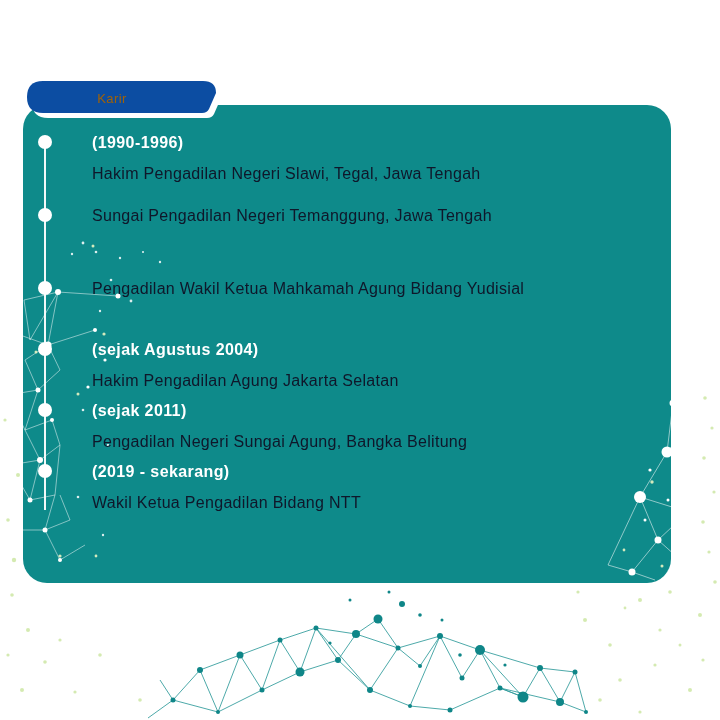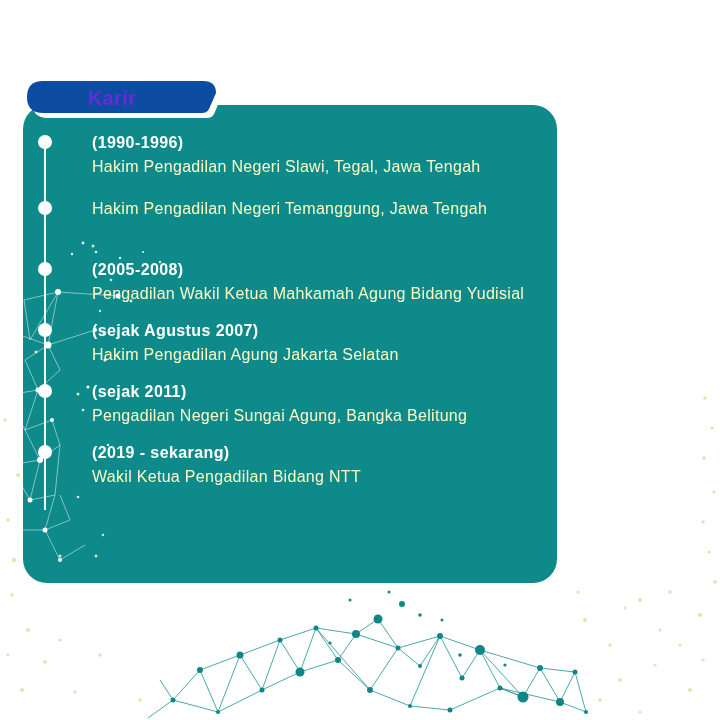"Karir" .badge-text { color: #6d28d9 -> #a16207; font-size: 20px -> 13px; font-weight: bold -> normal }
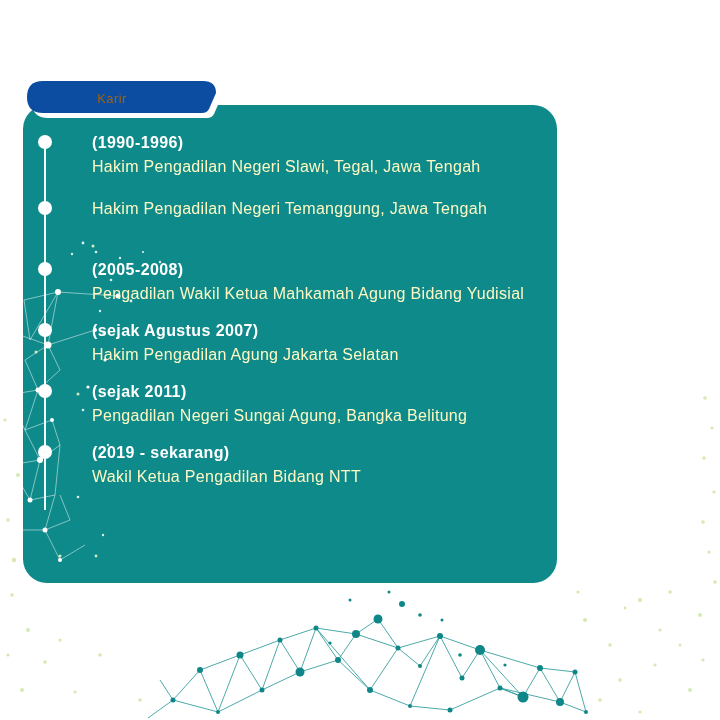"(1990-1996)" .card { width: 534px -> 648px }
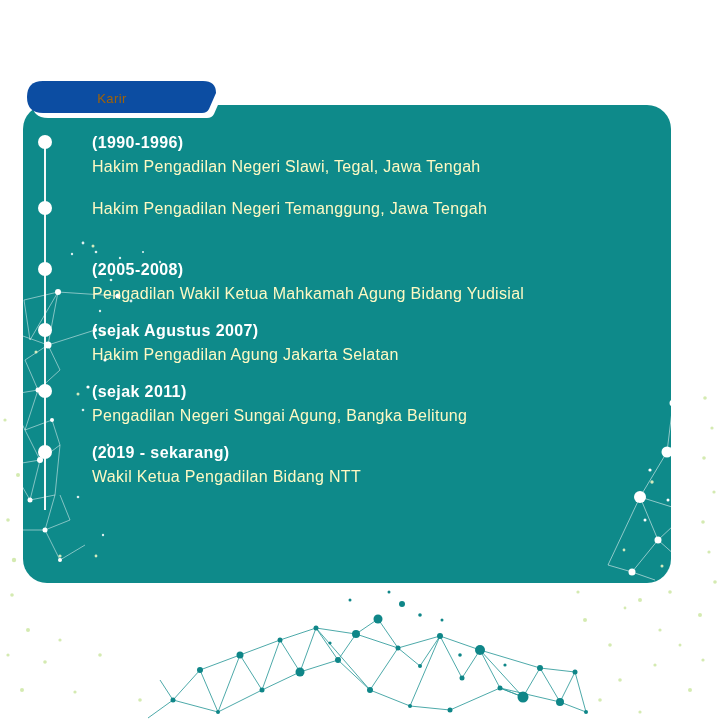"Hakim Pengadilan Negeri Slawi, Tegal," .desc { color: #fef9c3 -> #0f172a; margin-top: 5px -> 12px }
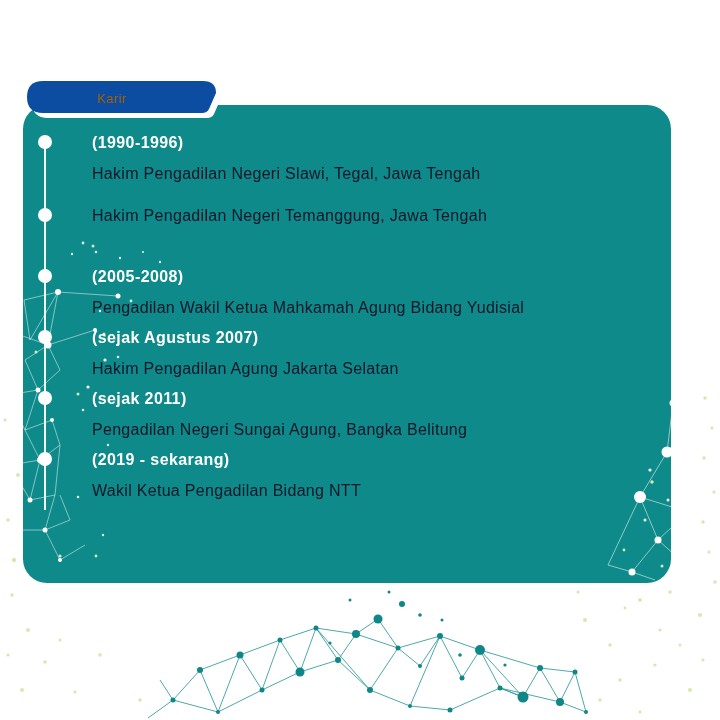"Hakim Pengadilan Negeri Temanggung, Jawa" div.desc { text: Hakim -> Sungai }
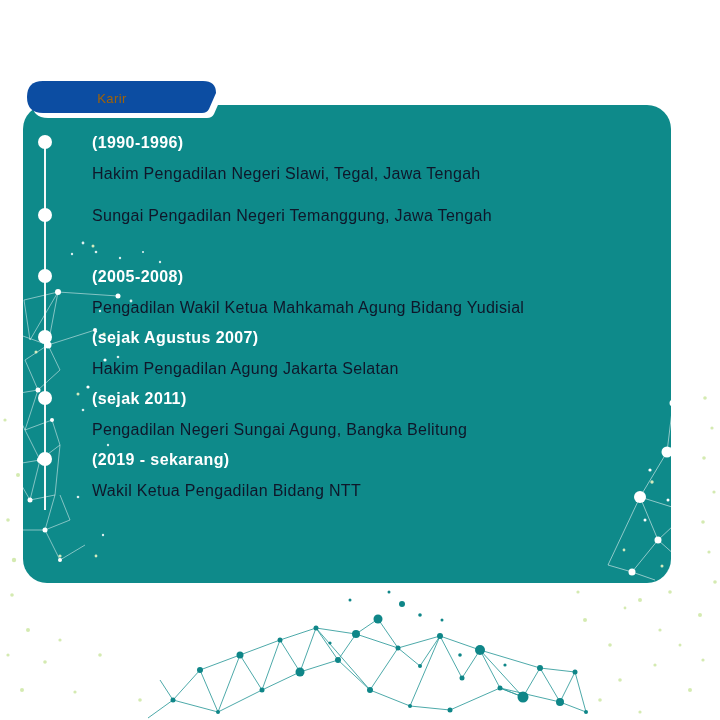"(2005-2008)" div.period { html: <div>(2005-2008)</div> -> none }
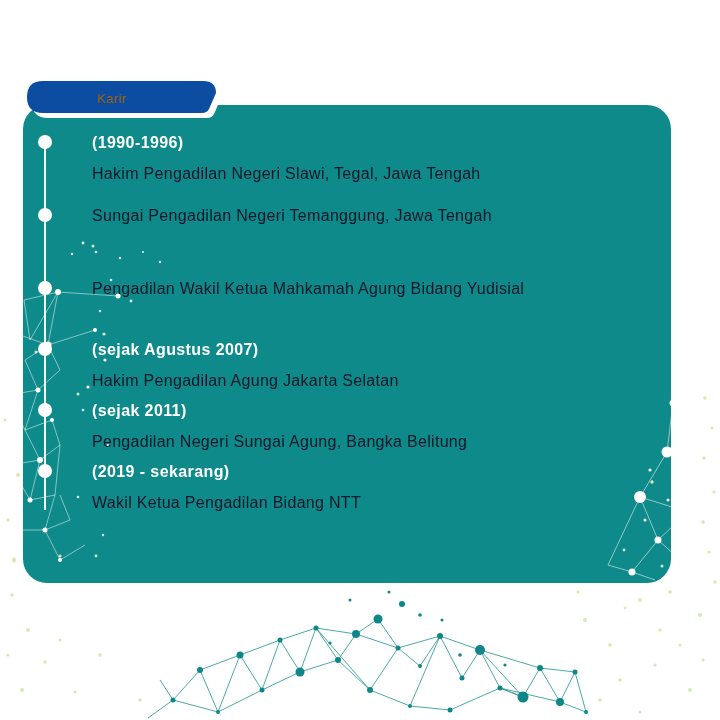"(sejak Agustus 2007)" div.period { text: 2007 -> 2004 }
